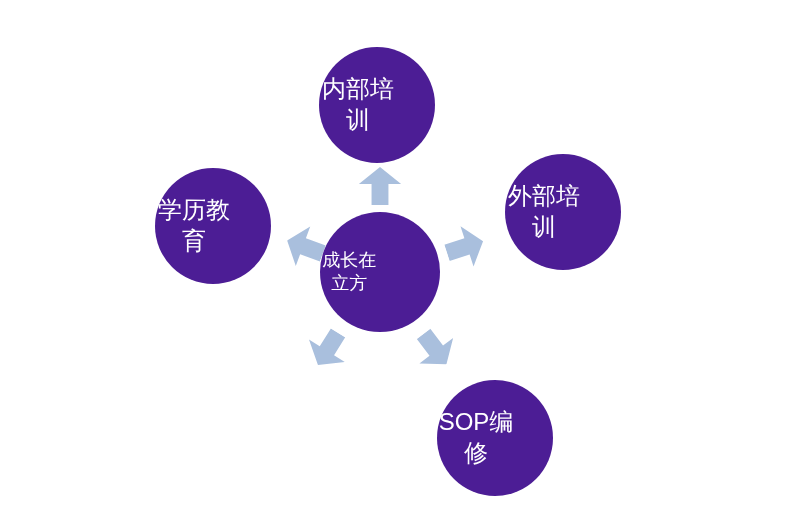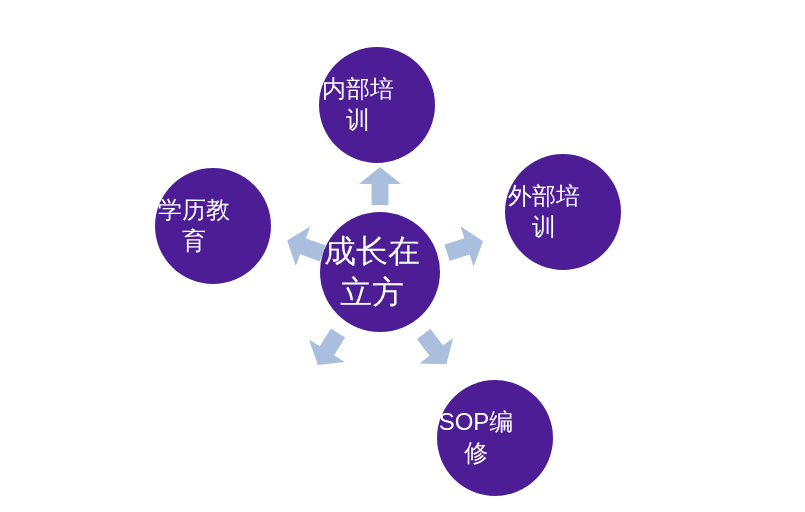"成长在立方" .circle.center { font-size: 32px -> 18px }
